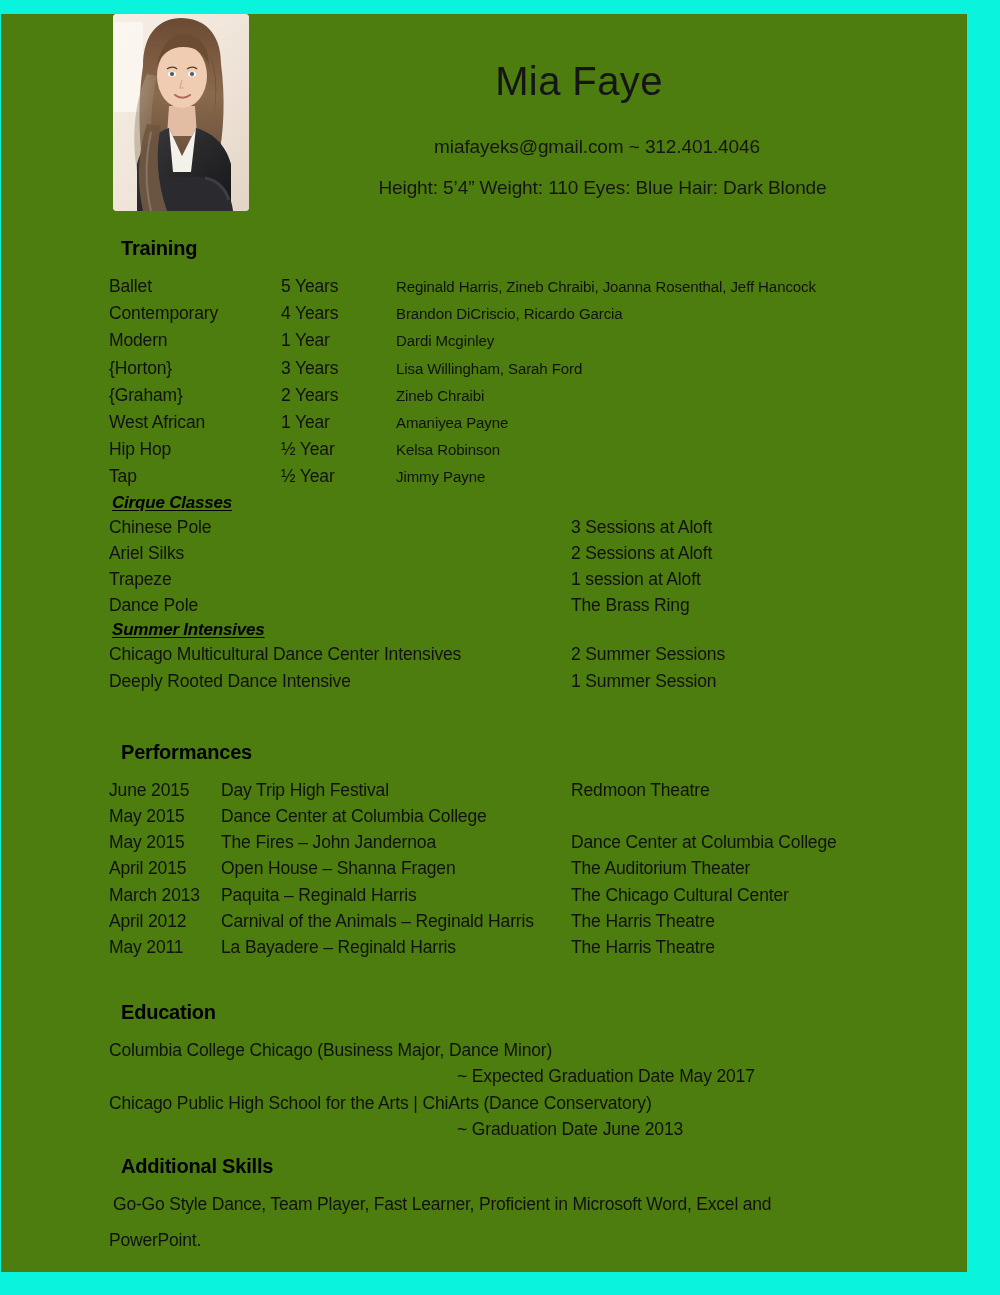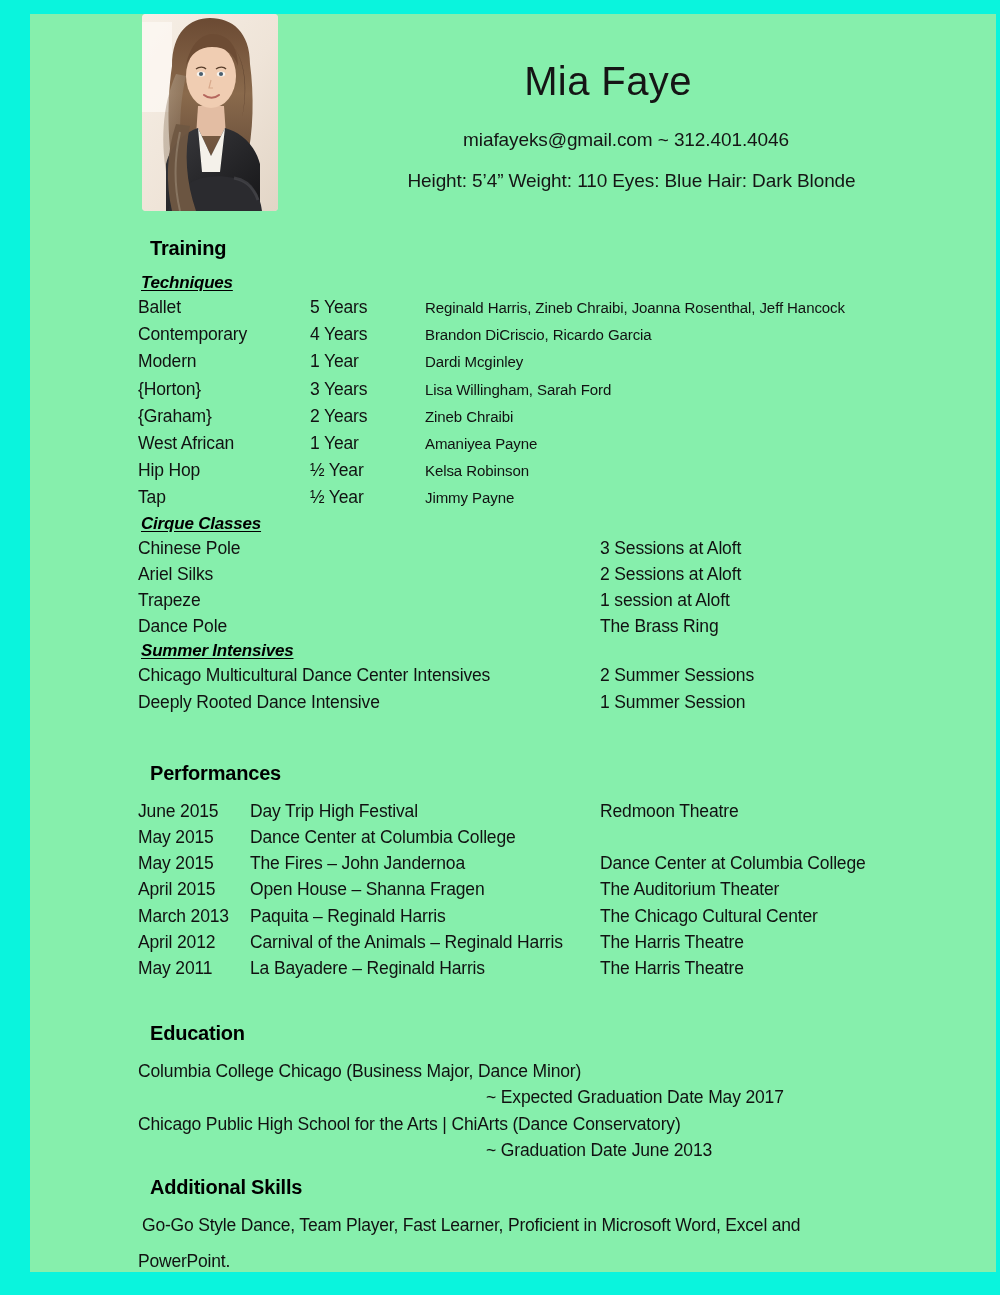"Mia Faye" #sheet { background: #86efac -> #4d7c0f; left: 30px -> 1px }
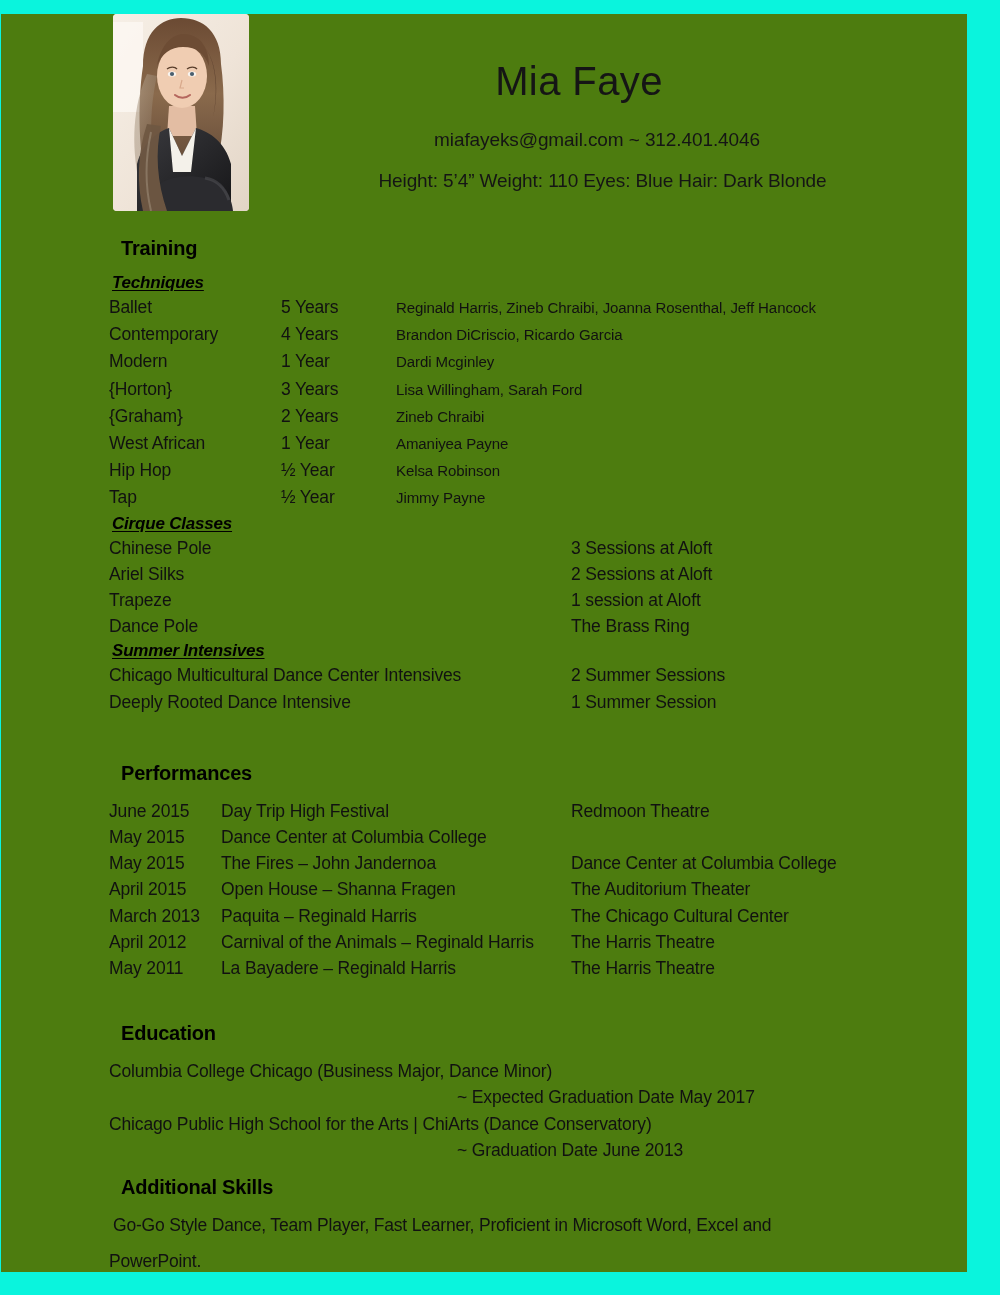"miafayeks@gmail.com ~ 312.401.4046" #contact { margin-top: 26px -> 33px }
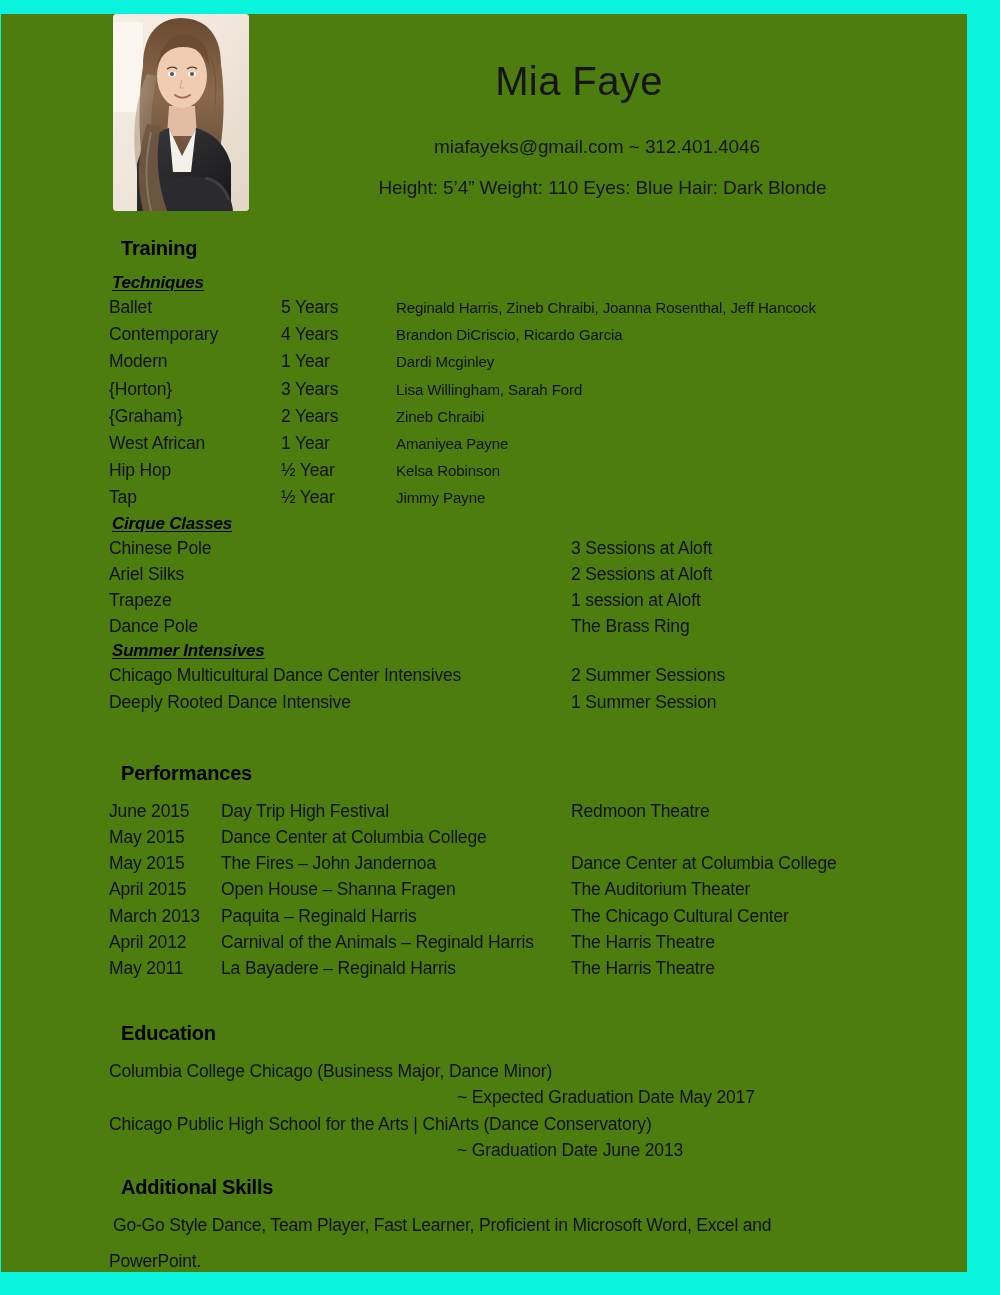"Techniques" div.subsection { html: <div>Techniques</div> -> none }
